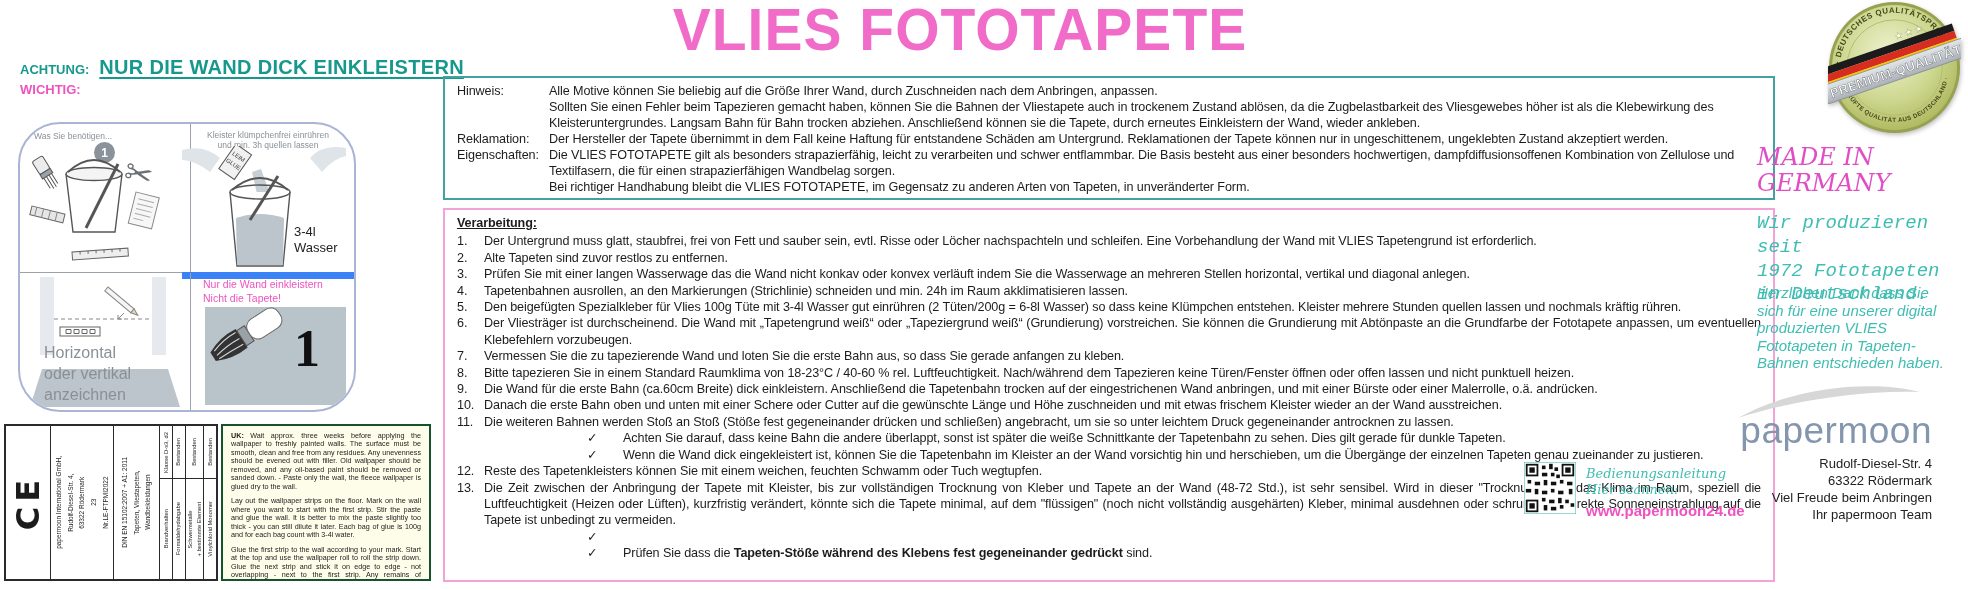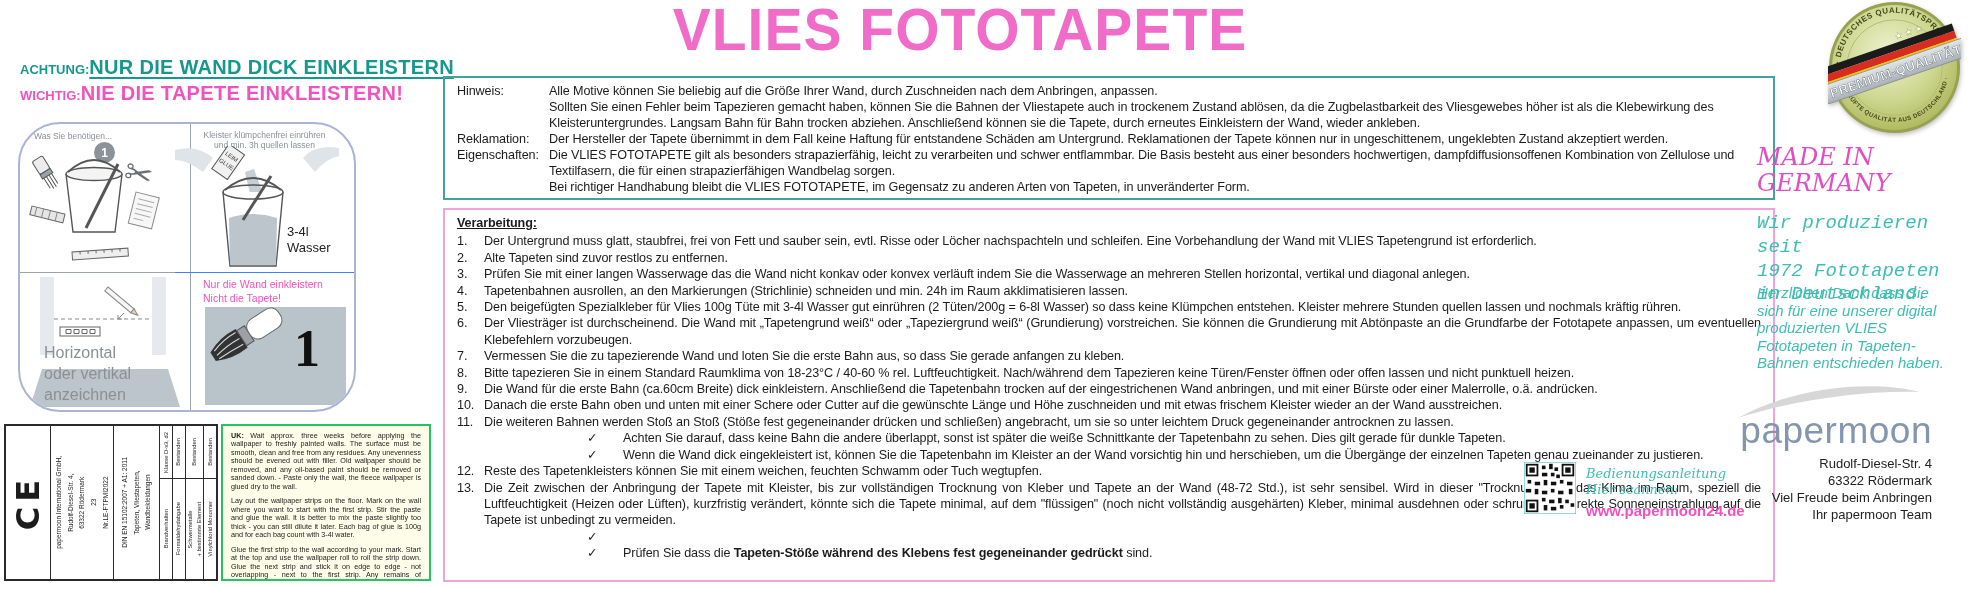"ACHTUNG:" .warn-line { gap: 0 -> 10px }
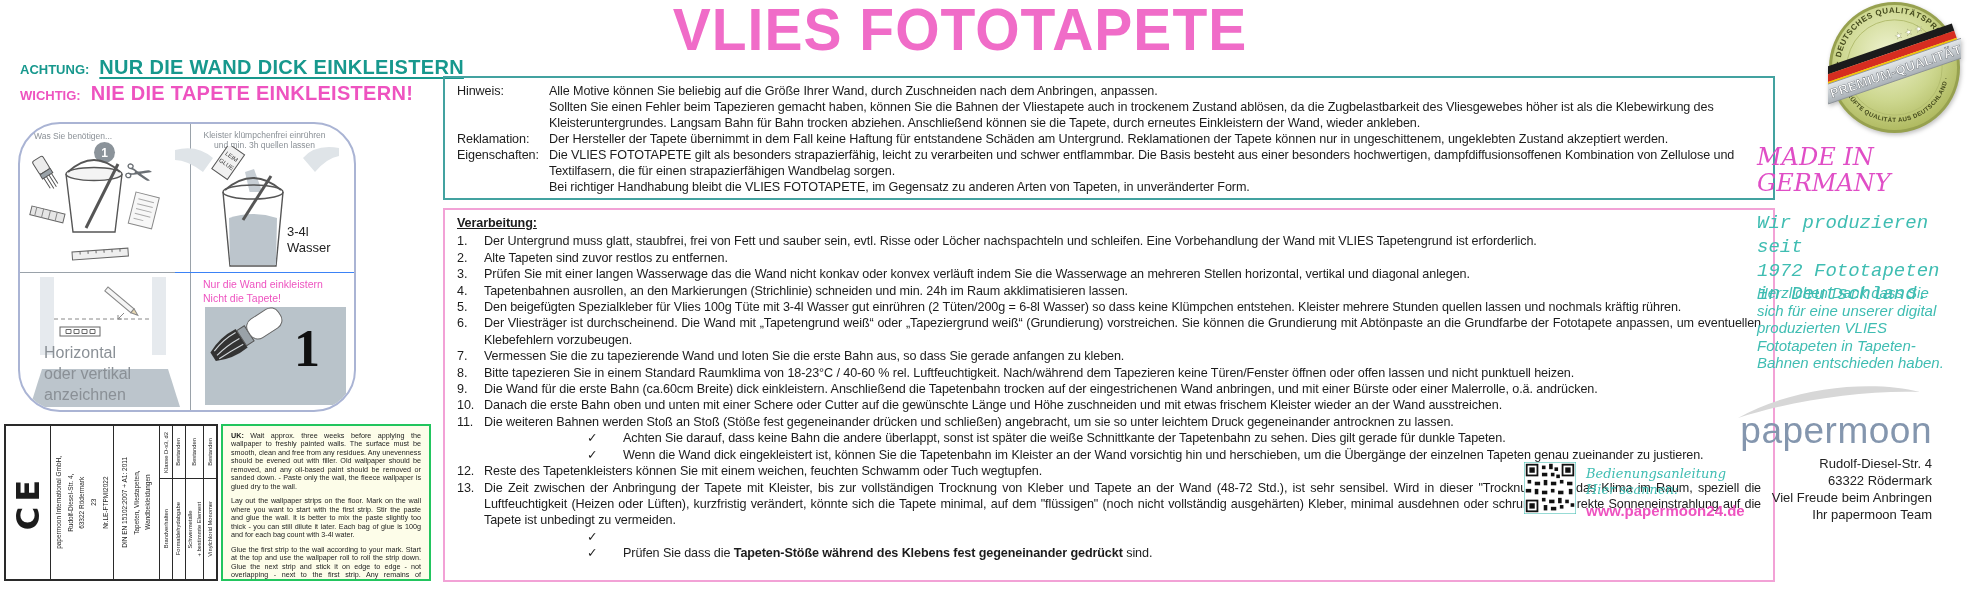"NIE DIE TAPETE EINKLEISTERN!" span.warn-big { html: <span>NIE DIE TAPETE EINKLEISTERN!</span> -> none }
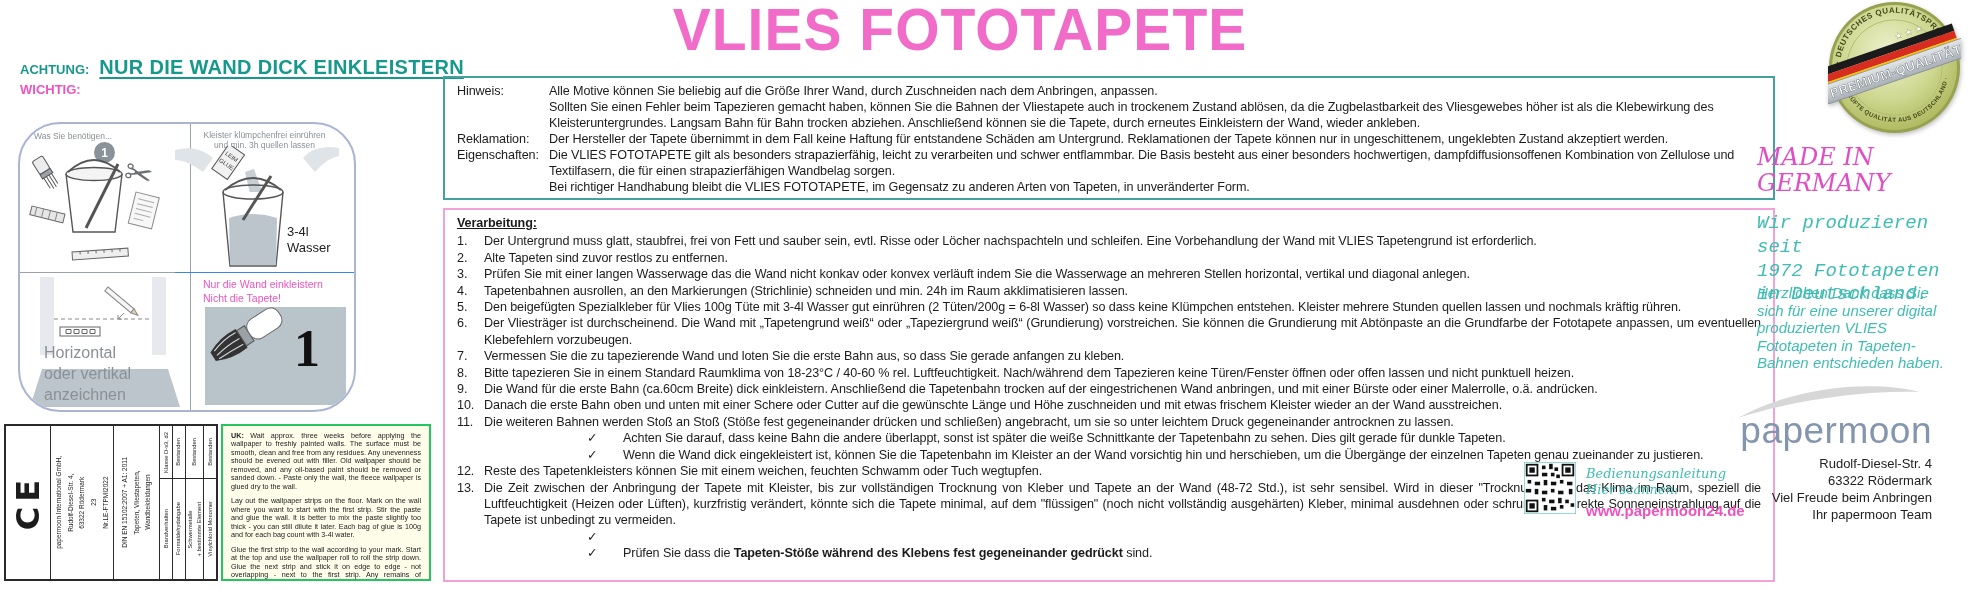"Kleister klümpchenfrei einrühren" .q2 { border-bottom: 1px solid #3b82f6 -> 7px solid #3b82f6; left: 155px -> 162px }
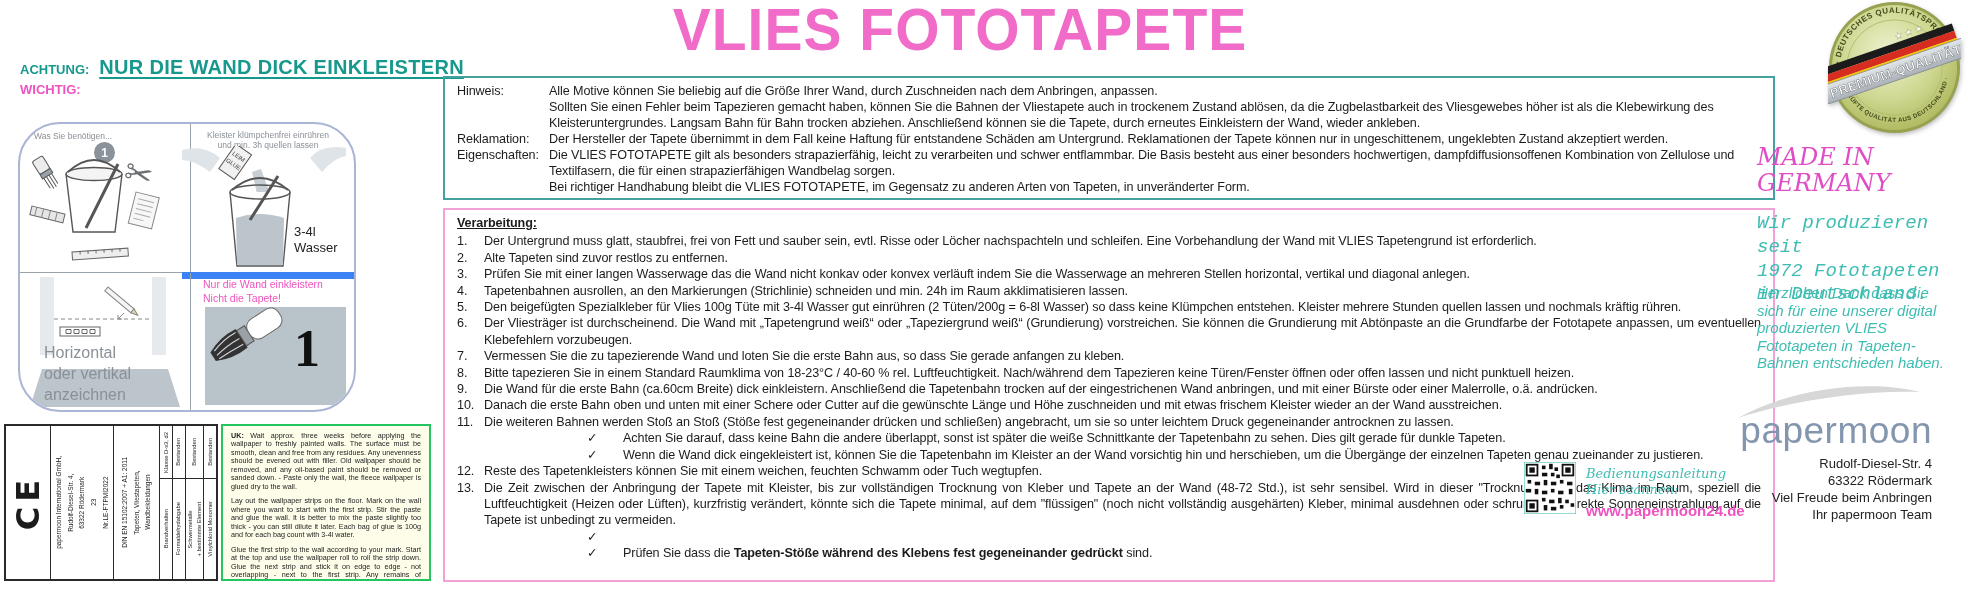"UK: Wait approx. three weeks" .ukbox { border: 2px solid #22c55e -> 2px solid #14532d }
